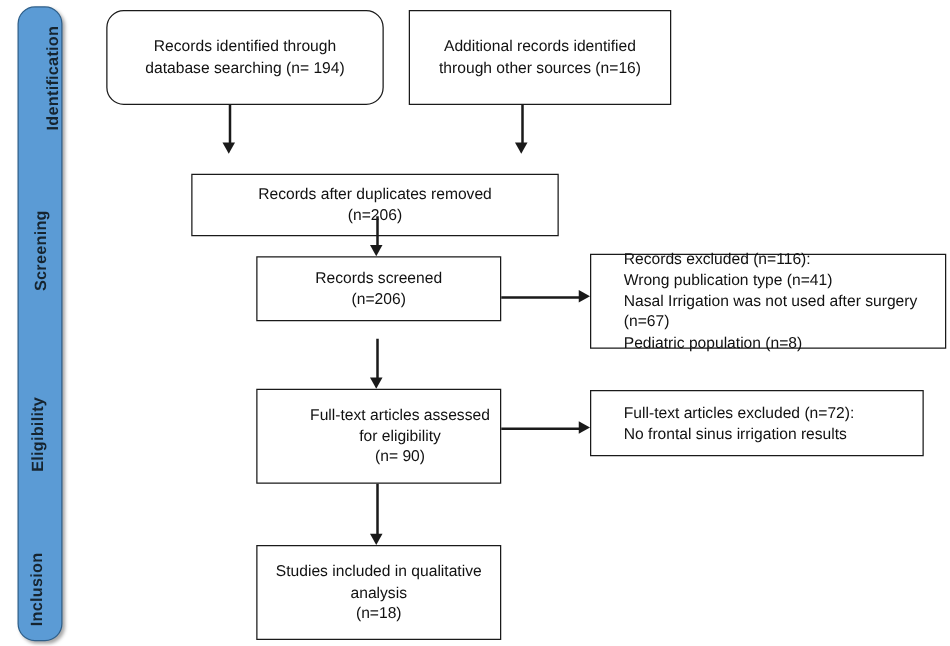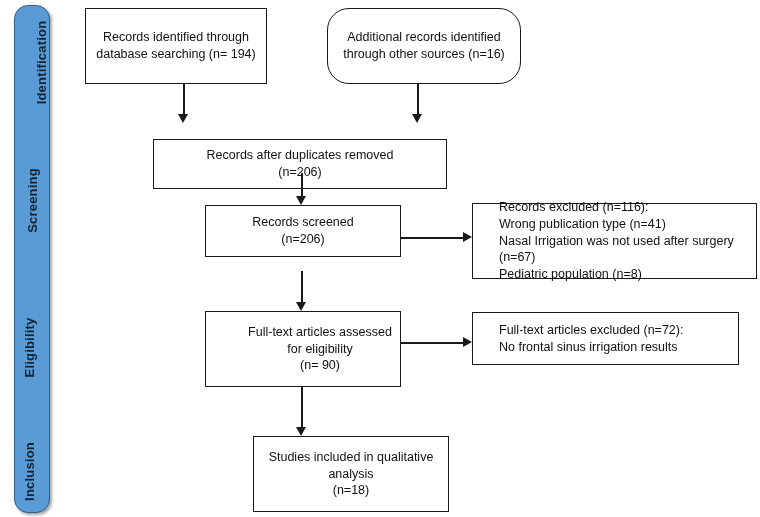"Records identified through" div.box { border-radius: none -> 14px; width: 182px -> 222px }
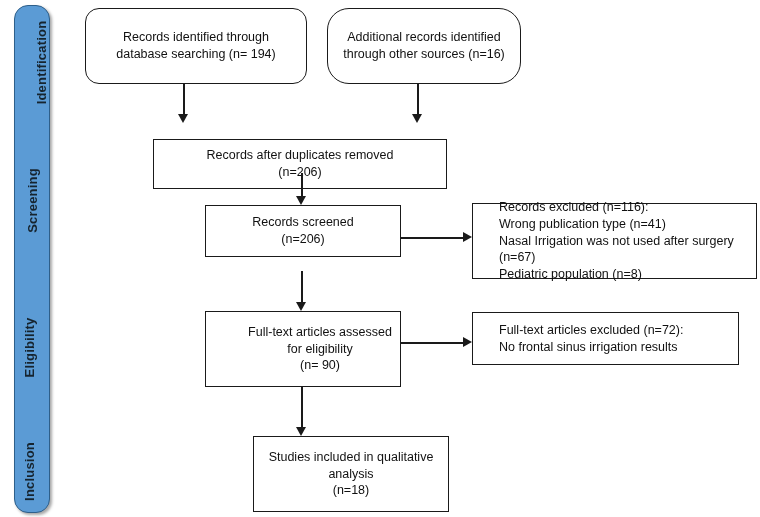"Additional records identified" div.box { border-radius: 22px -> none; width: 194px -> 210px }
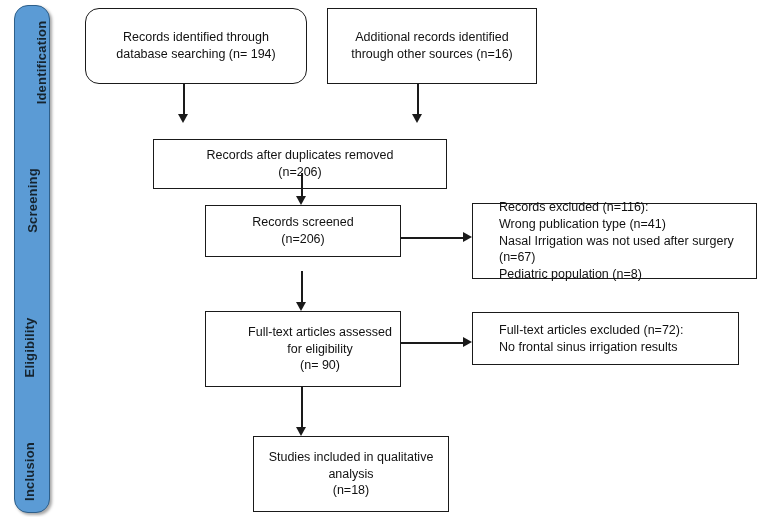"Studies included in qualitative" div.box { margin-left: 48px -> none }
